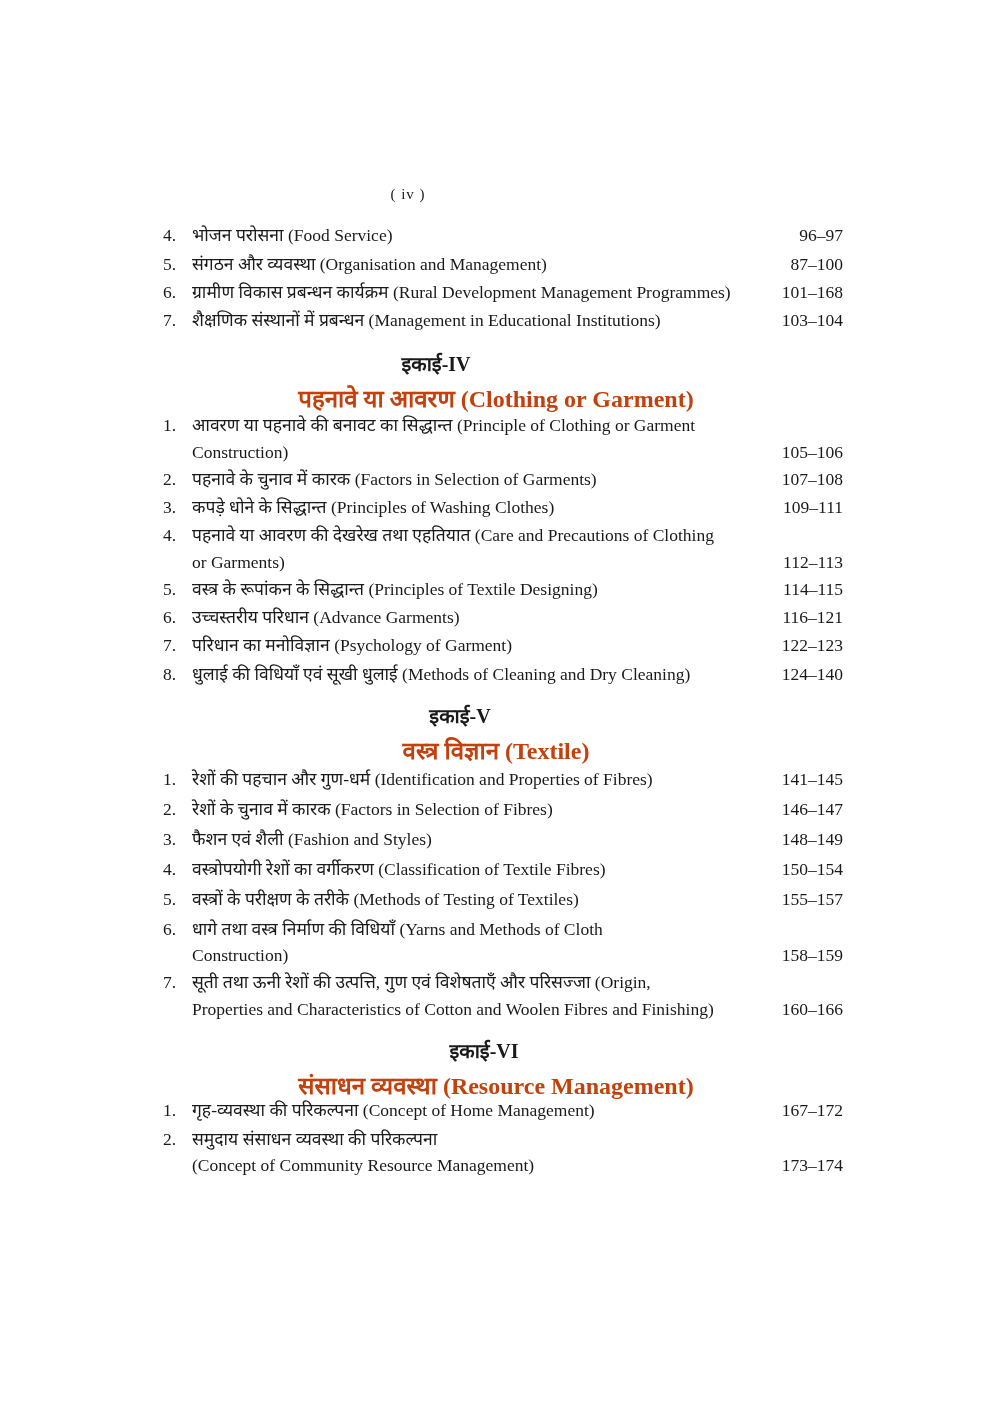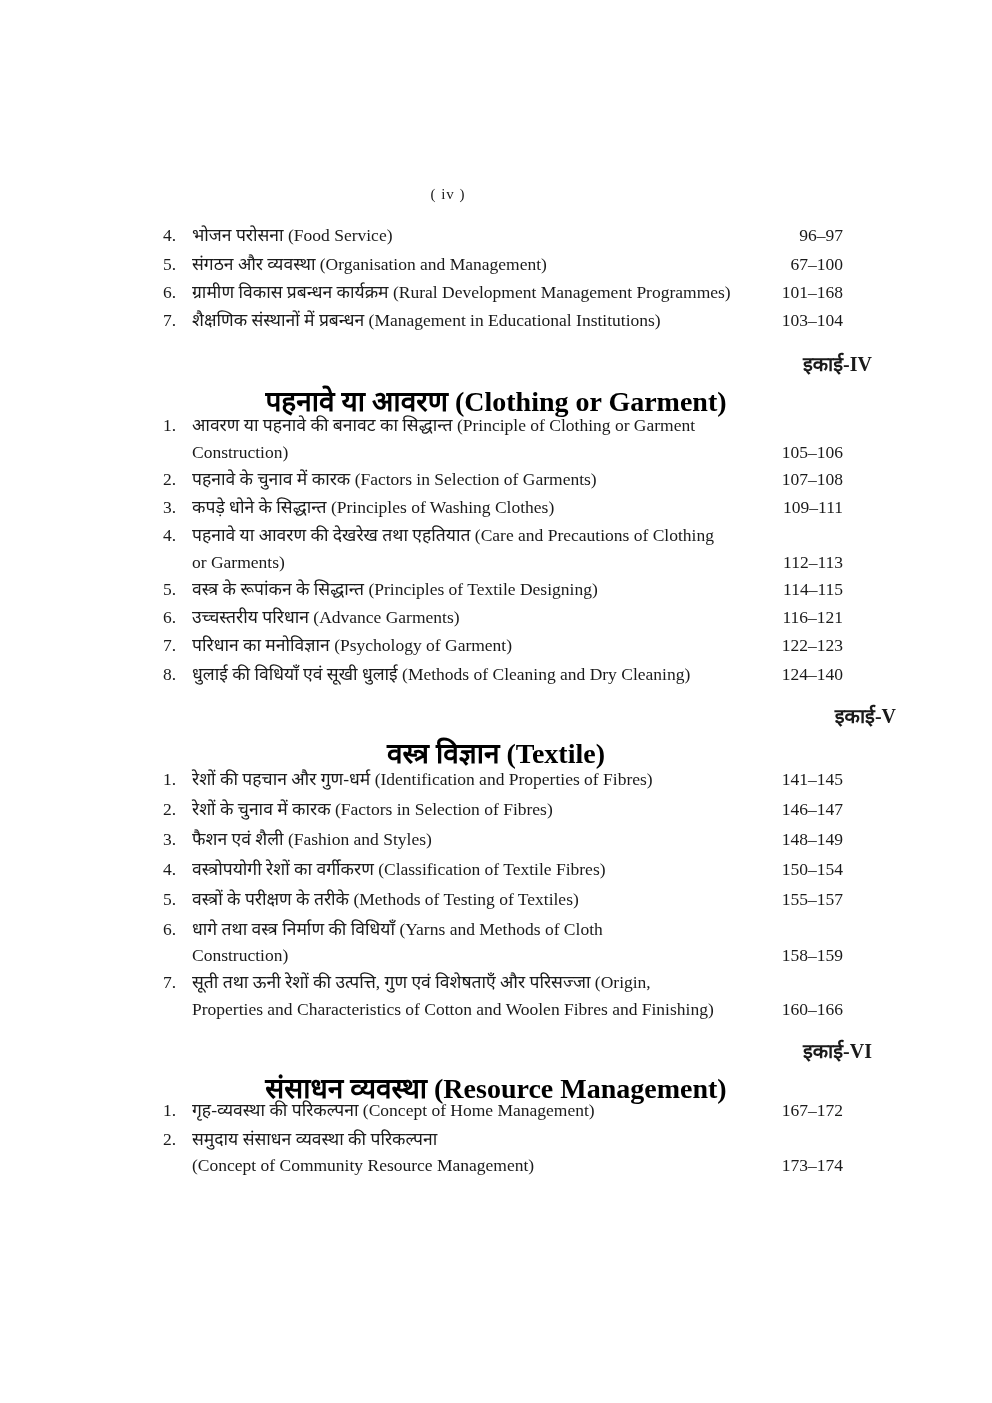"( iv )" .page-num { padding-left: 40px -> none }
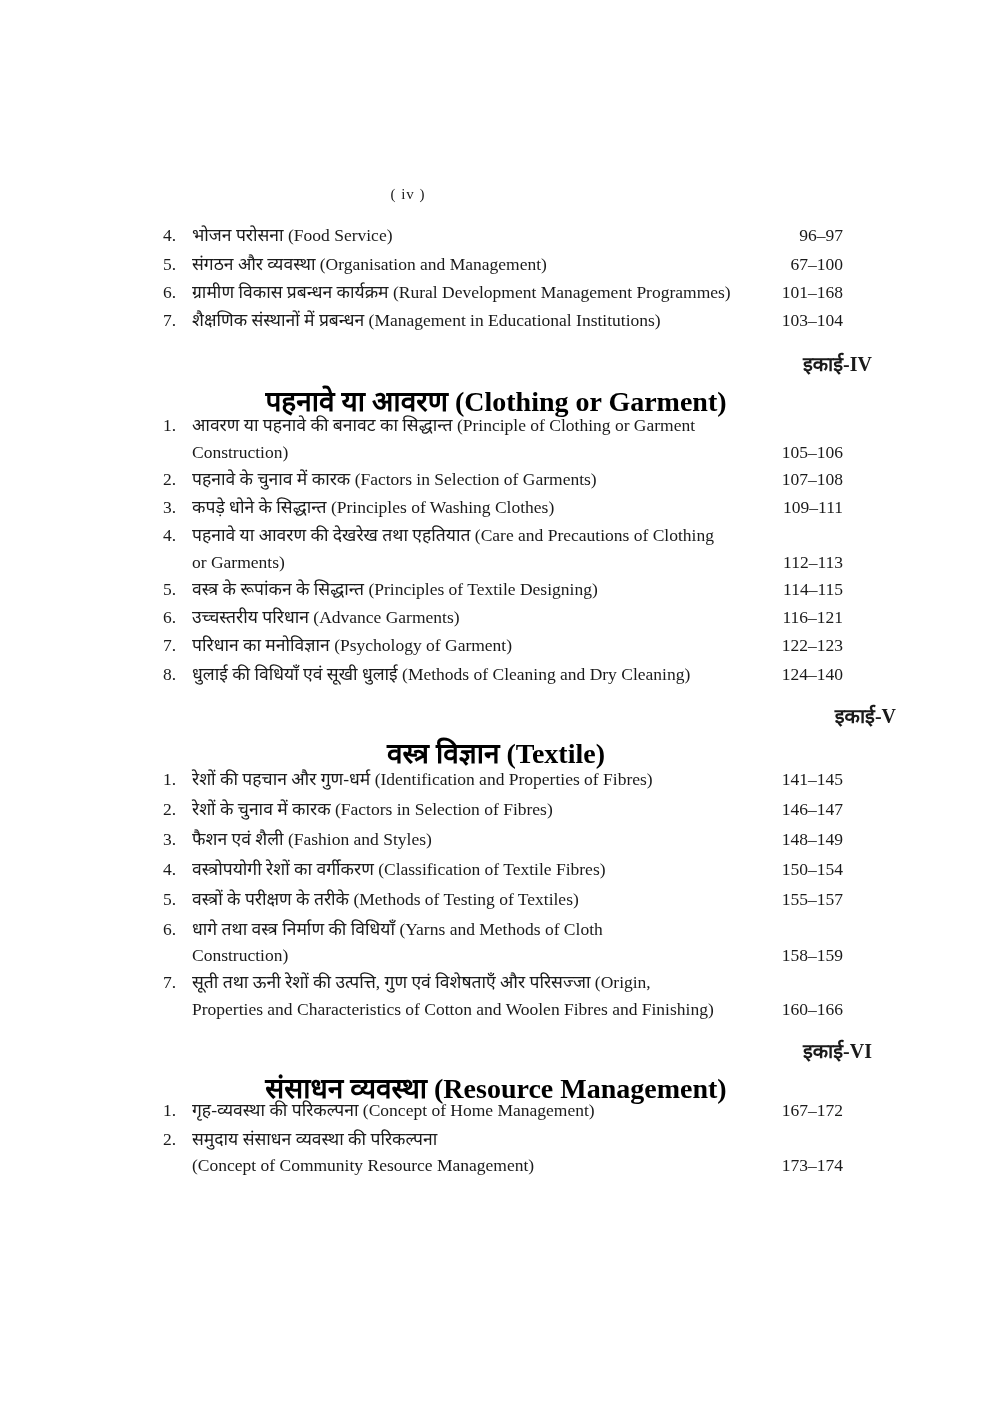"67–100" span.pages { text: 67 -> 87 }
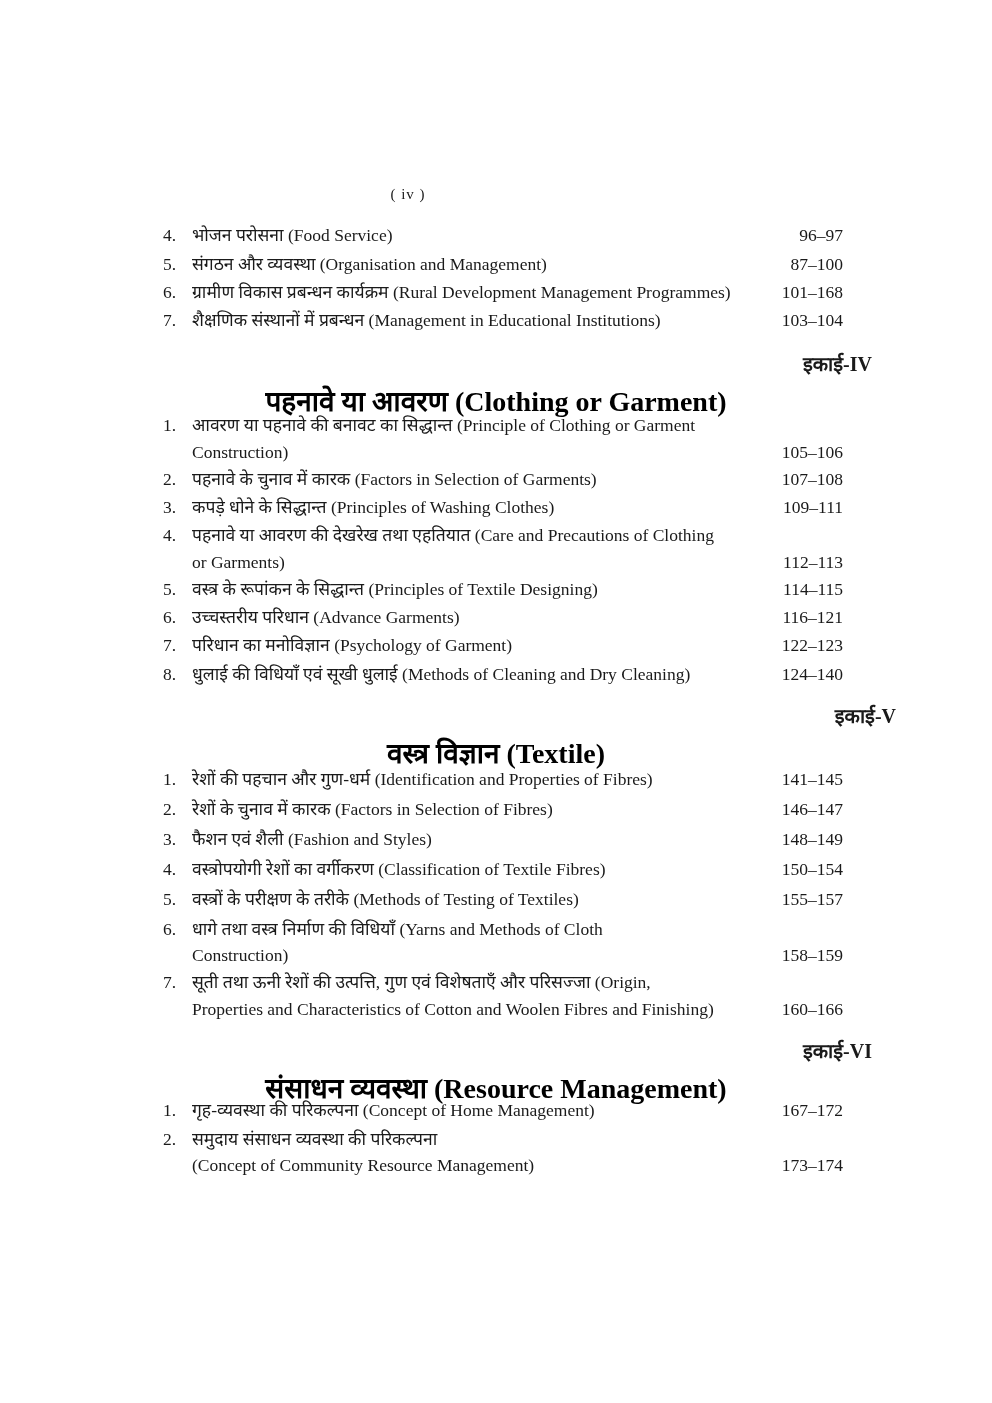"इकाई-IV" .unit-title { text-align: right -> center }
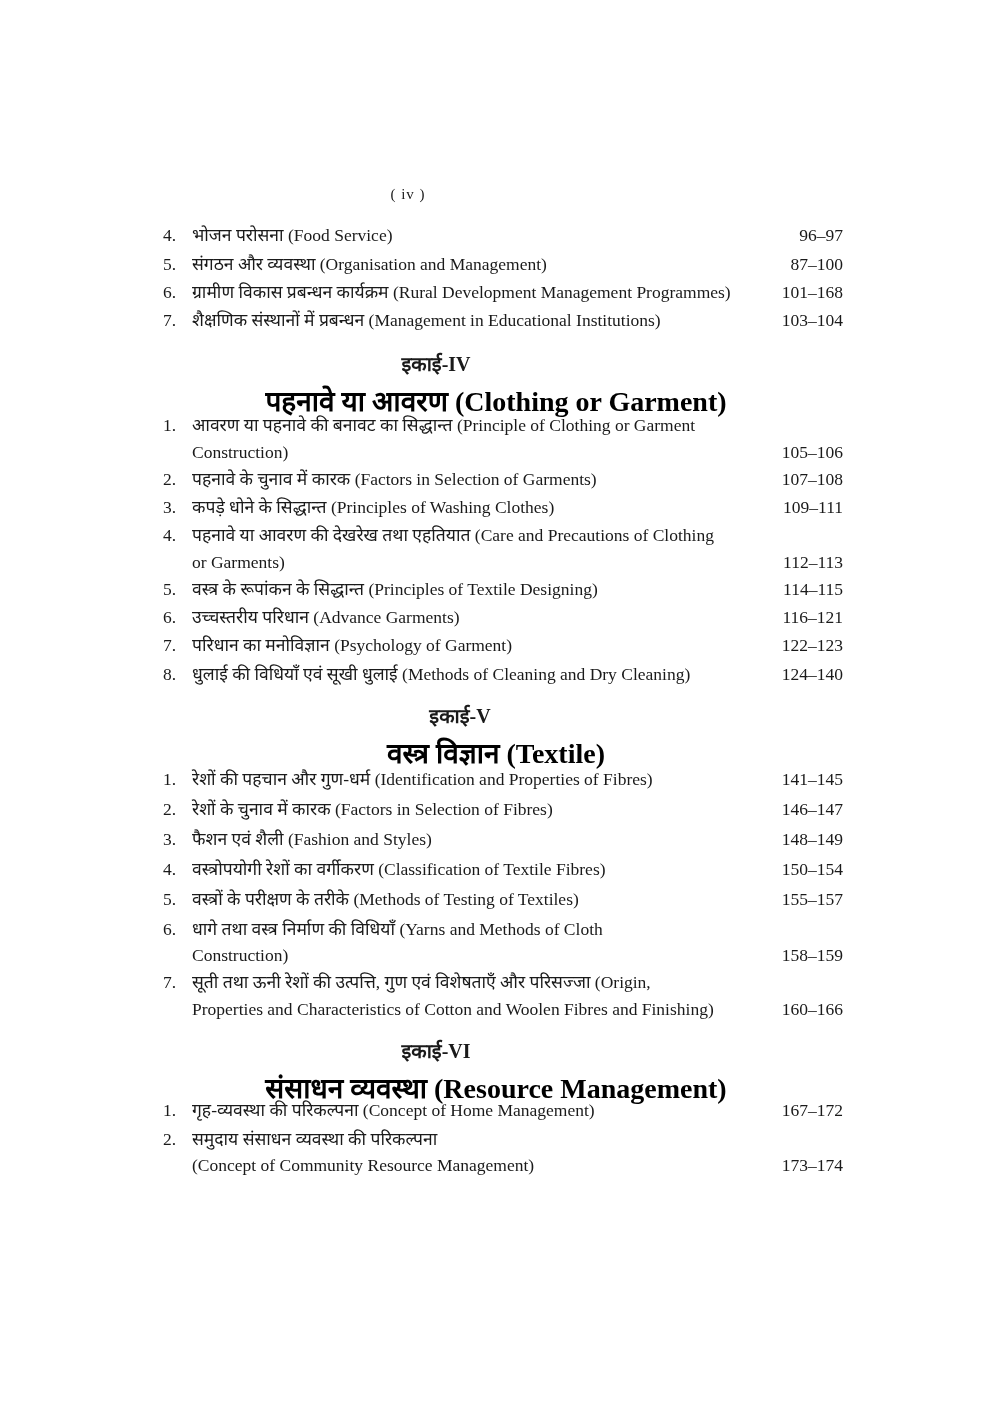"पहनावे या आवरण (Clothing or" .unit-subtitle { color: #000000 -> #c2410c; font-size: 28px -> 24px }
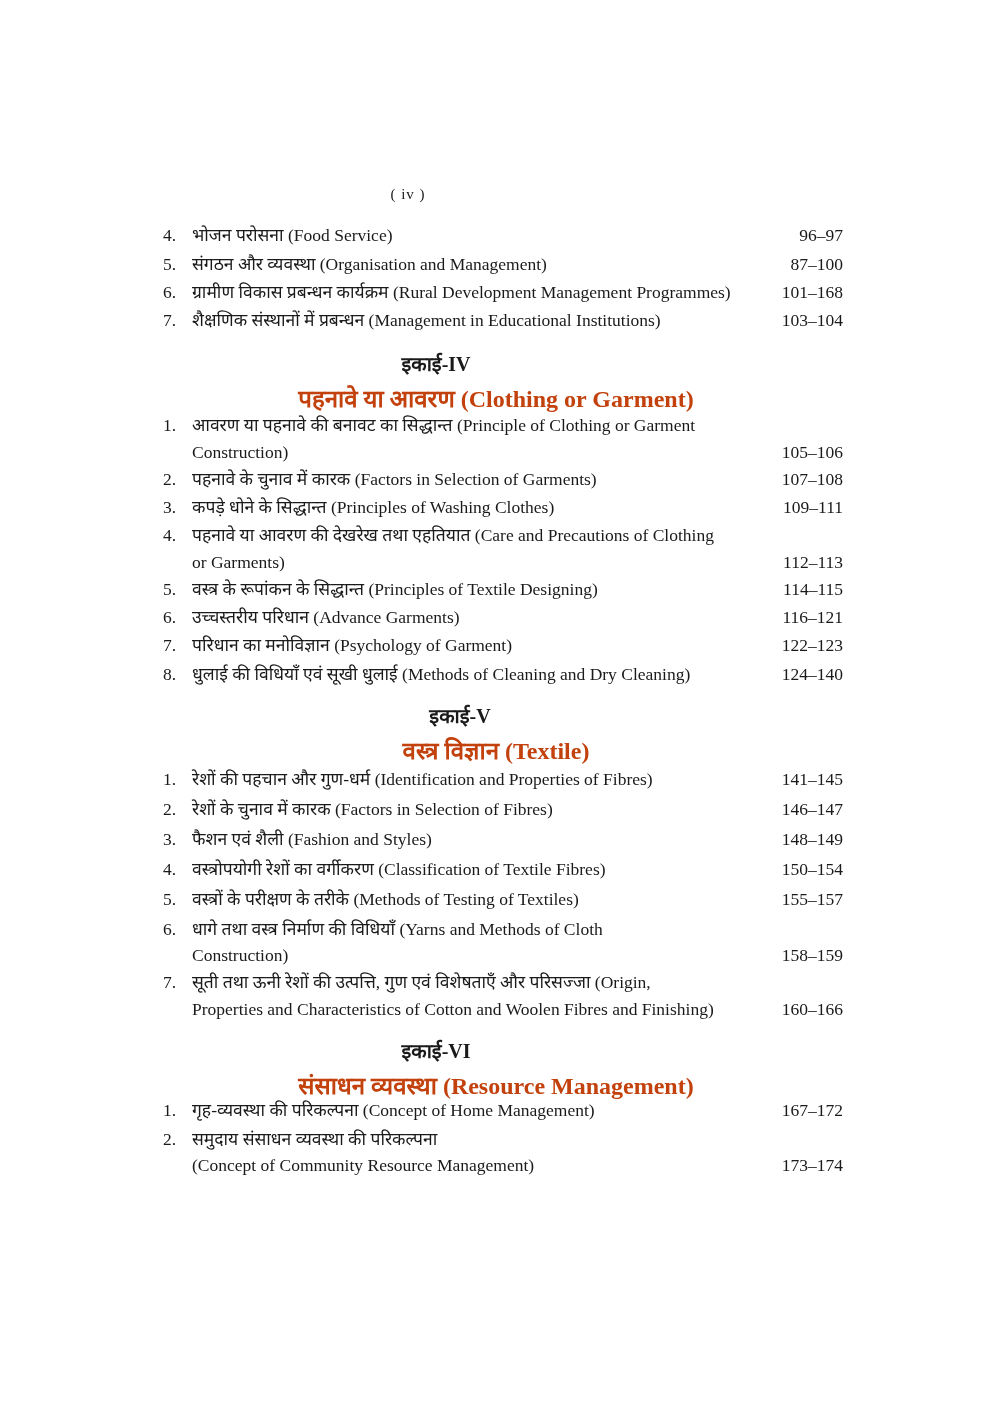"इकाई-VI" div.unit-title { padding-left: none -> 48px }
